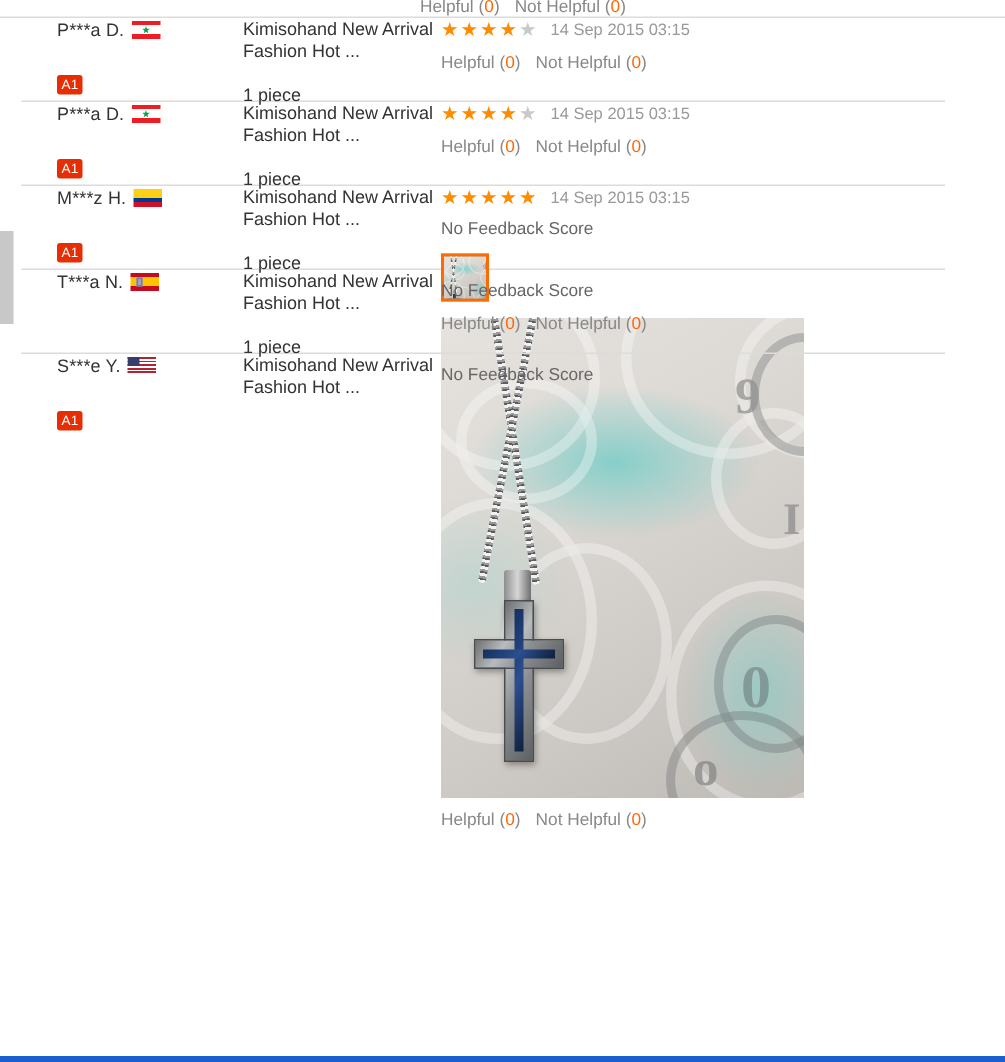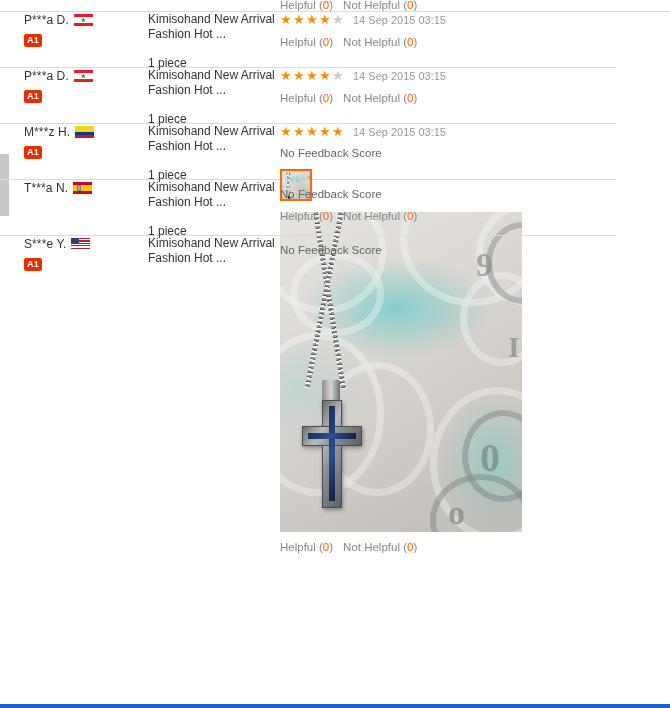"P***a D." .review-list { left: 0 -> 14px }
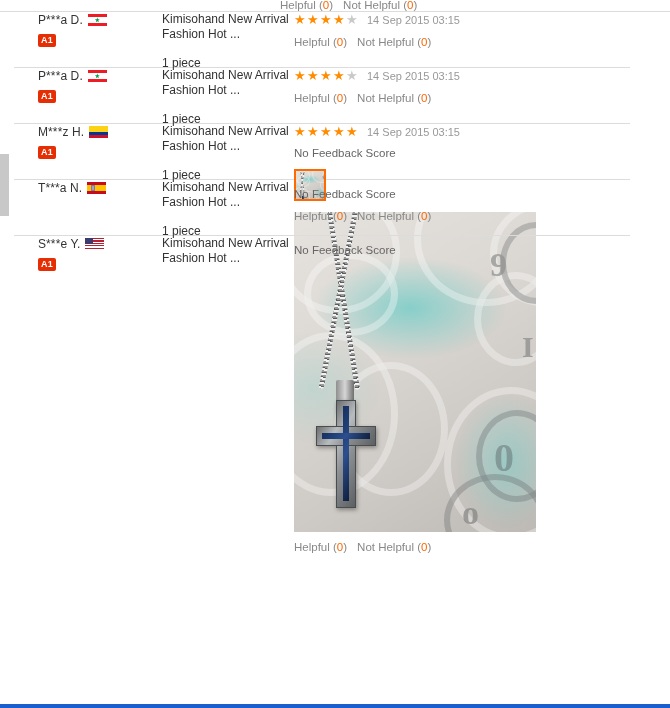"A1" .badge { font-weight: bold -> normal; margin-top: 7px -> 23px }
